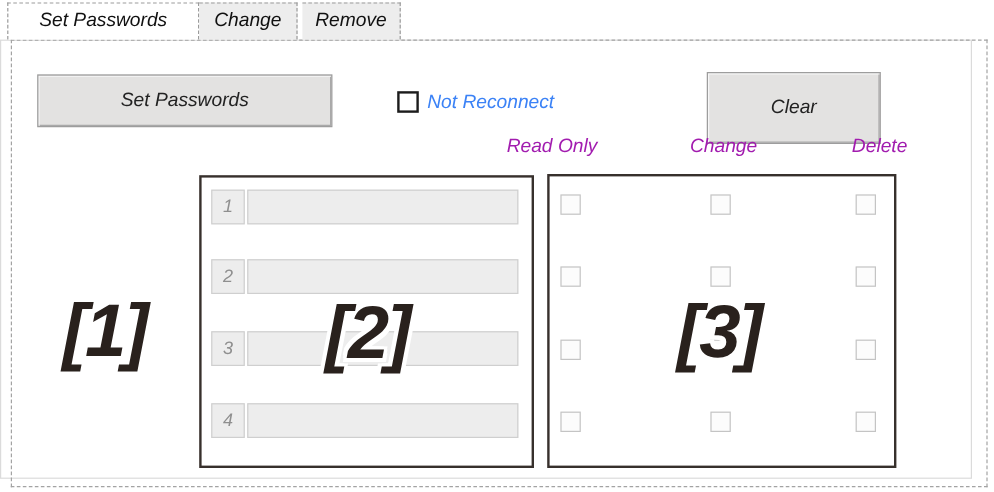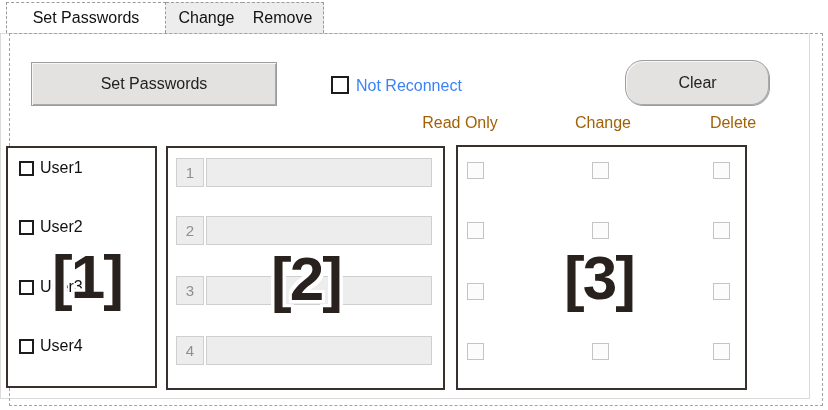"Set Passwords" * { font-style: none -> italic }
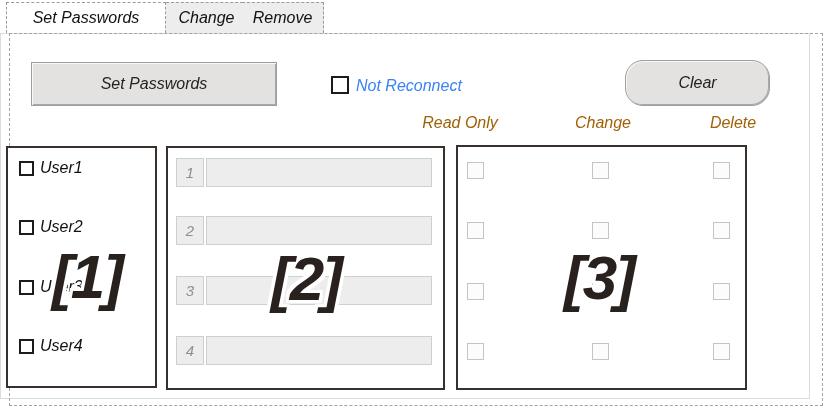"Remove" .tab-remove { left: 242px -> 252px }
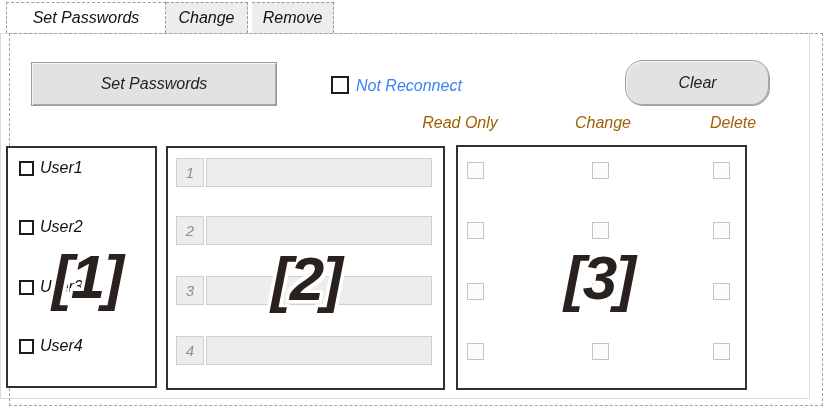"Clear" .btn-clear { border-radius: 18px -> none; height: 46px -> 60px; left: 625px -> 589px }
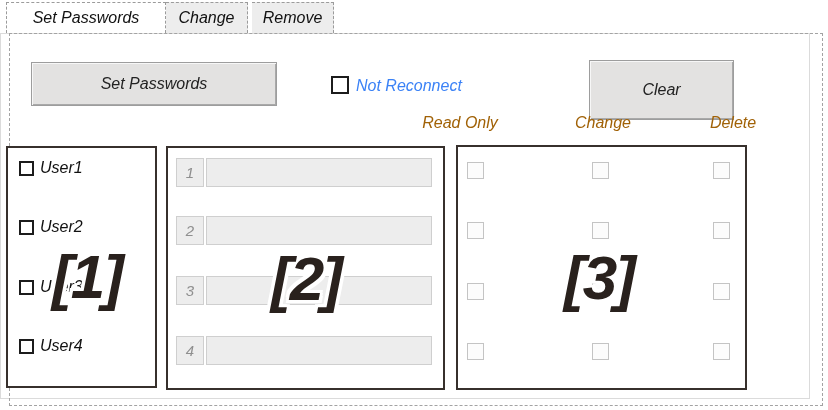"Read Only" .colhdr { color: #a16207 -> #a21caf }
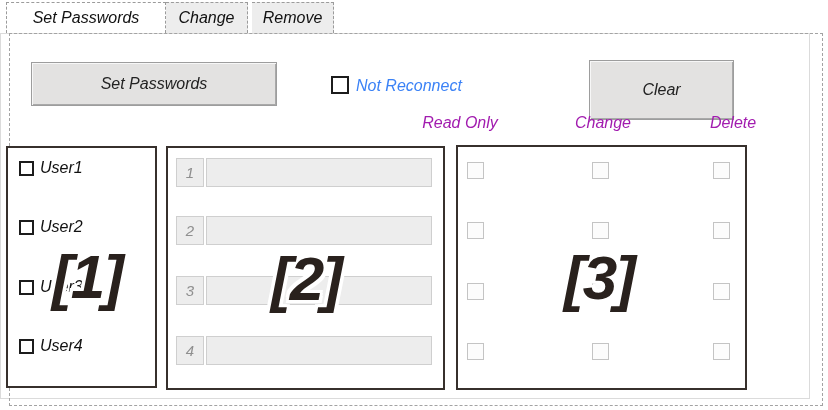"User1" div.gbox { html: <div> <div> <div></div> <span>User1</span> </div> <div> <div></div> <span>User2</span> </div> <div> <div></div> <span>User3</span> </div> <div> <div></div> <span>User4</span> </div> </div> -> none }
